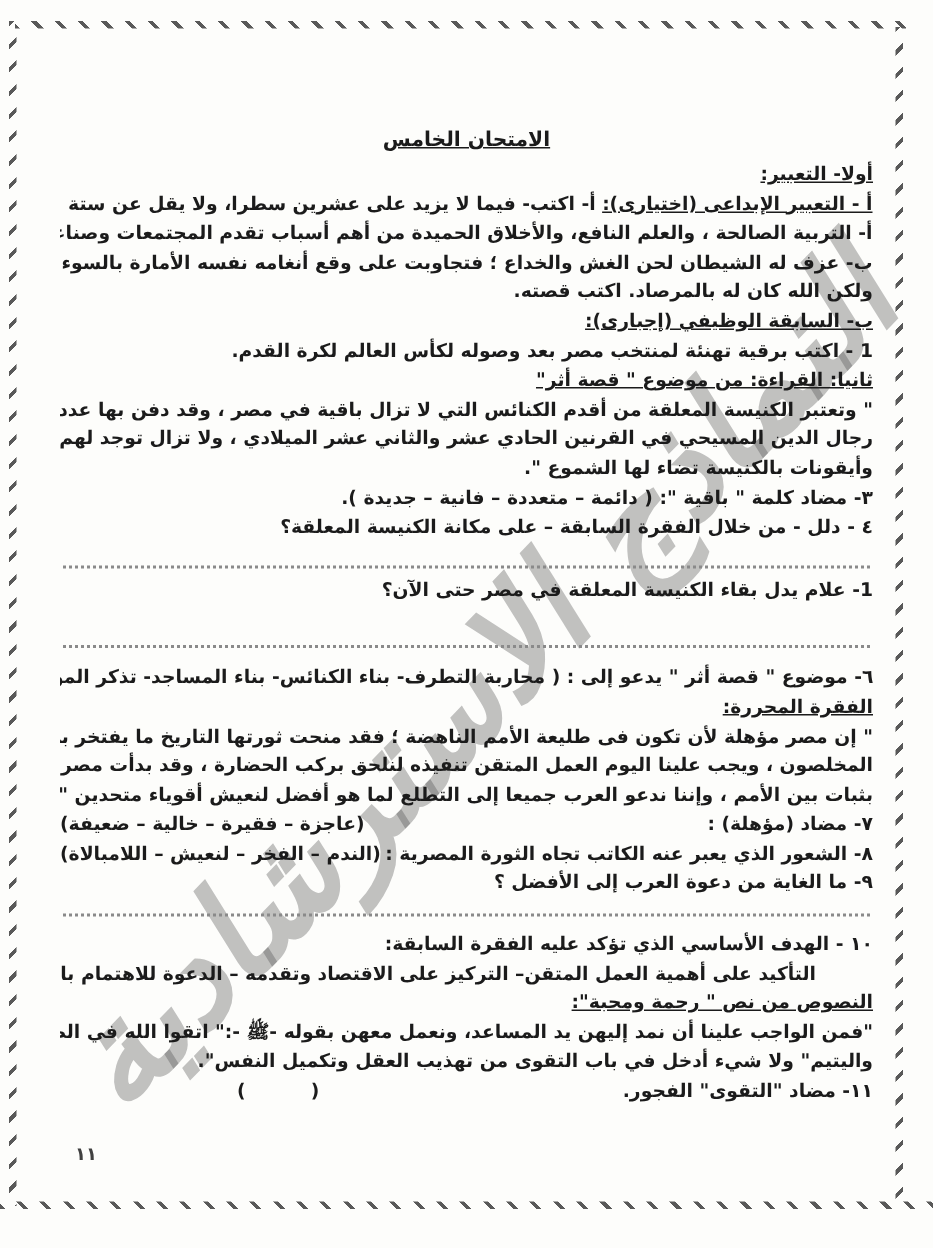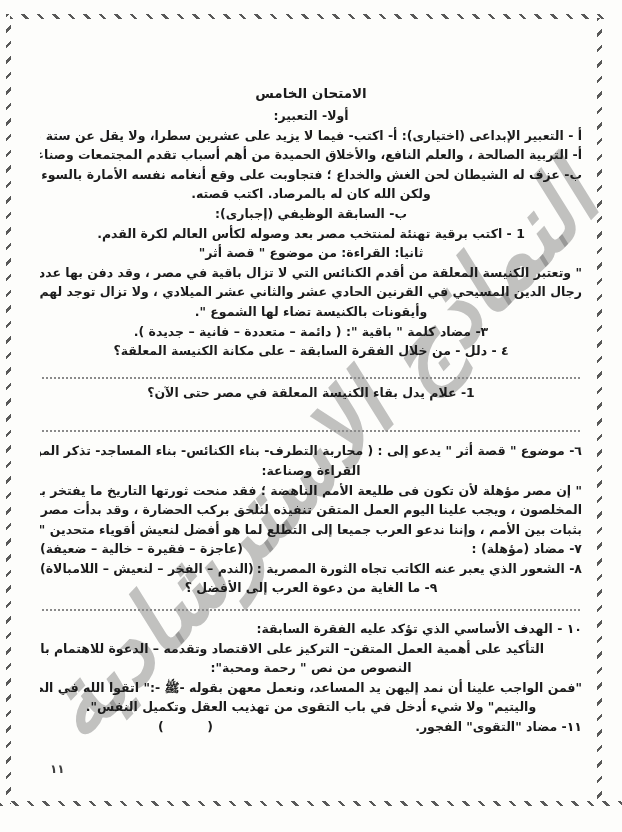"الامتحان الخامس" .u { text-decoration: none -> underline }
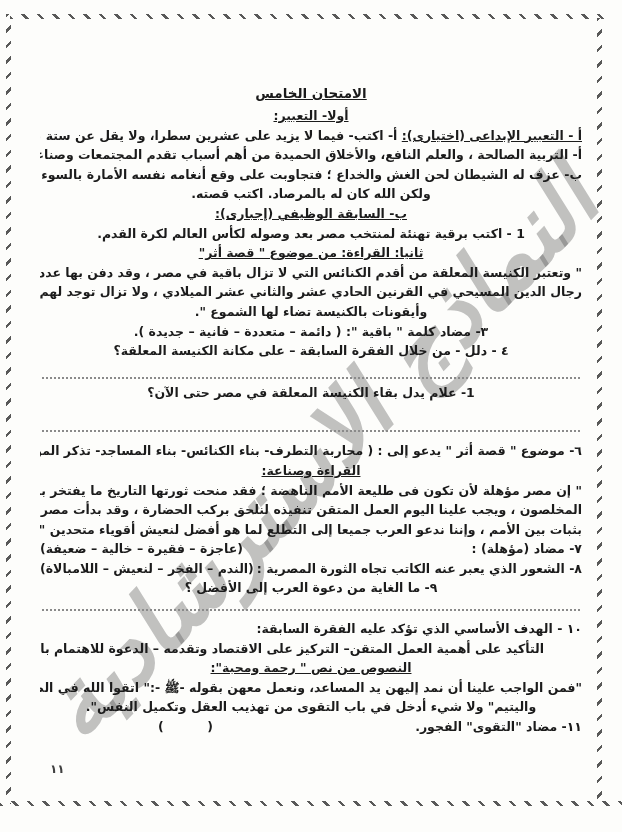"أولا- التعبير:" .line { text-align: center -> none }
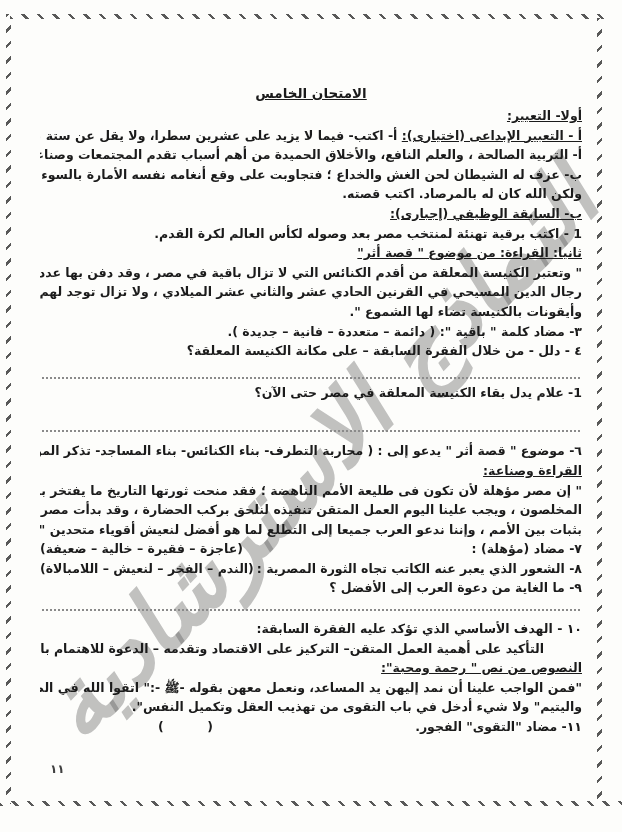"القراءة وصناعة:" span.u { text: القراءة وصناعة -> الفقرة المحررة }
